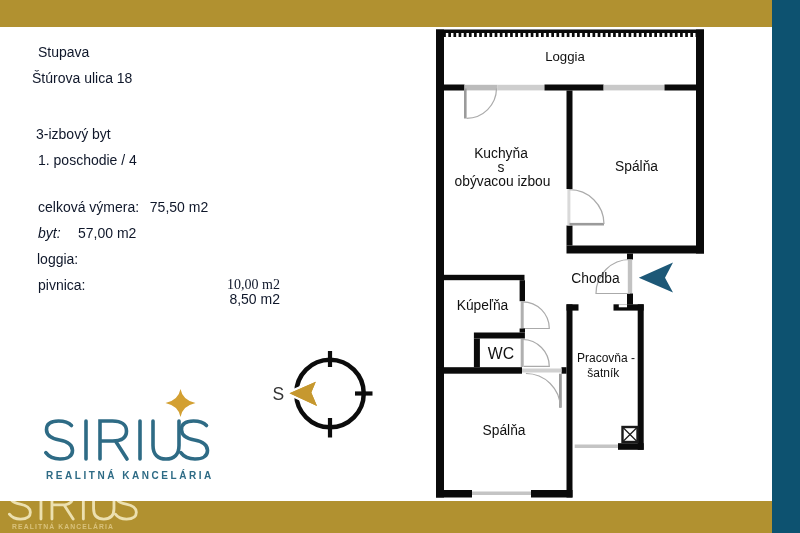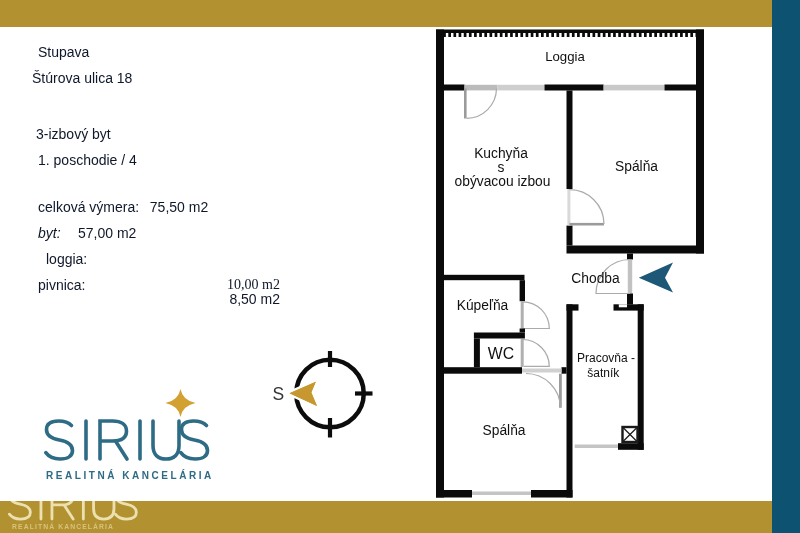"loggia:" div.abs { left: 46px -> 37px }
